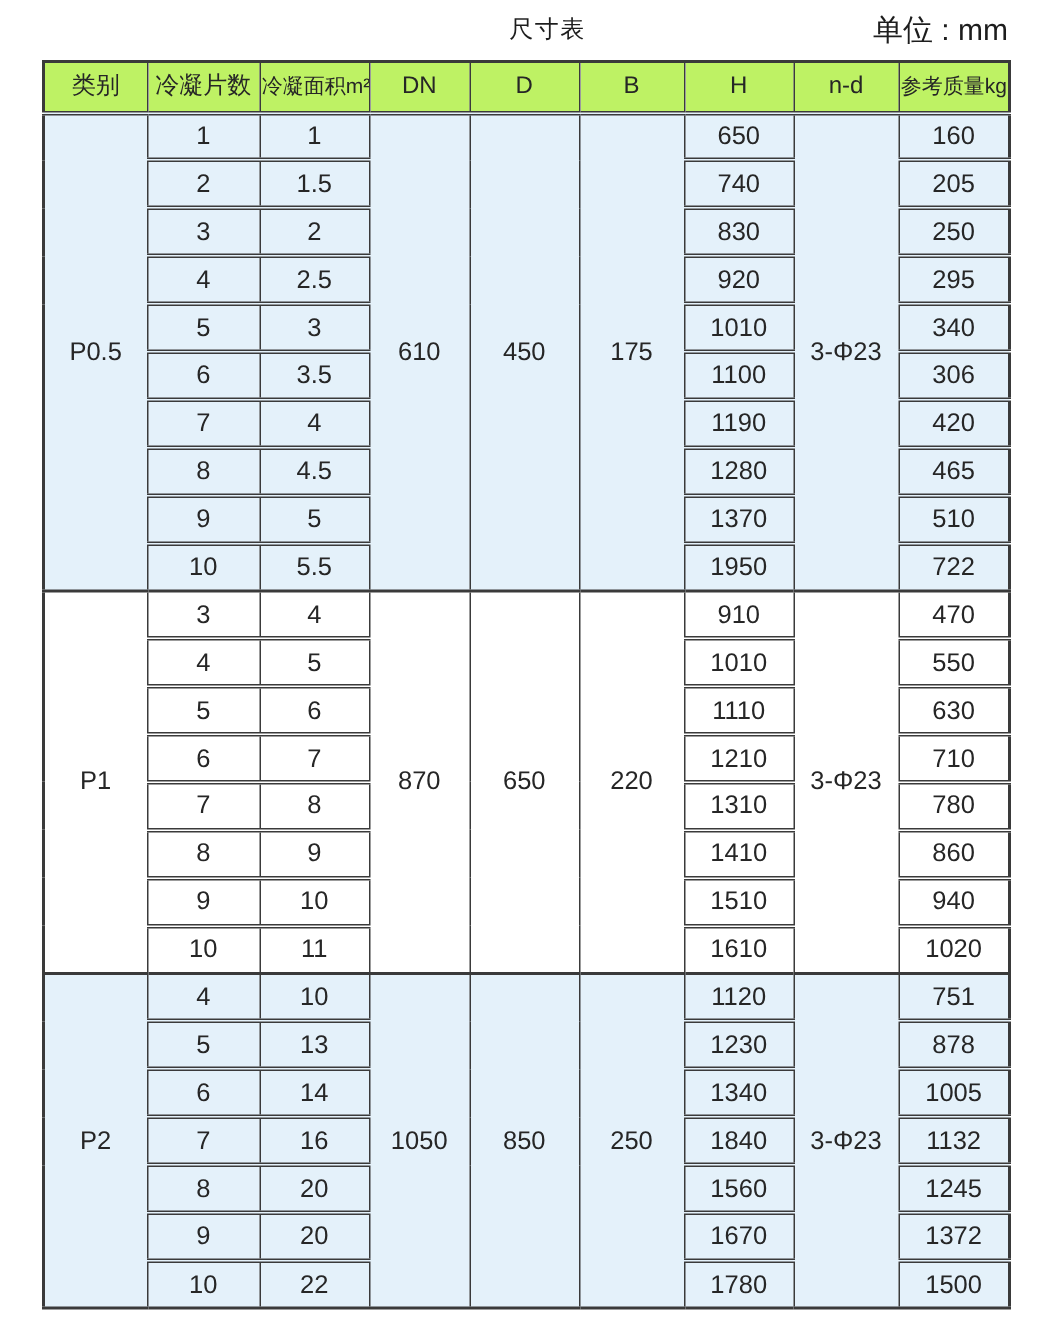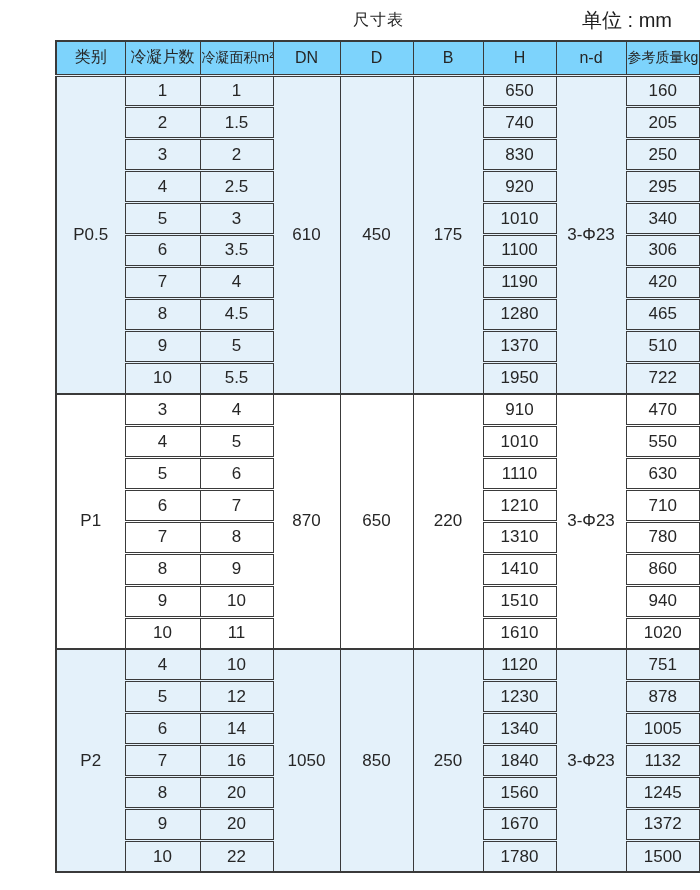"尺寸表" .page { padding-left: 27px -> none }
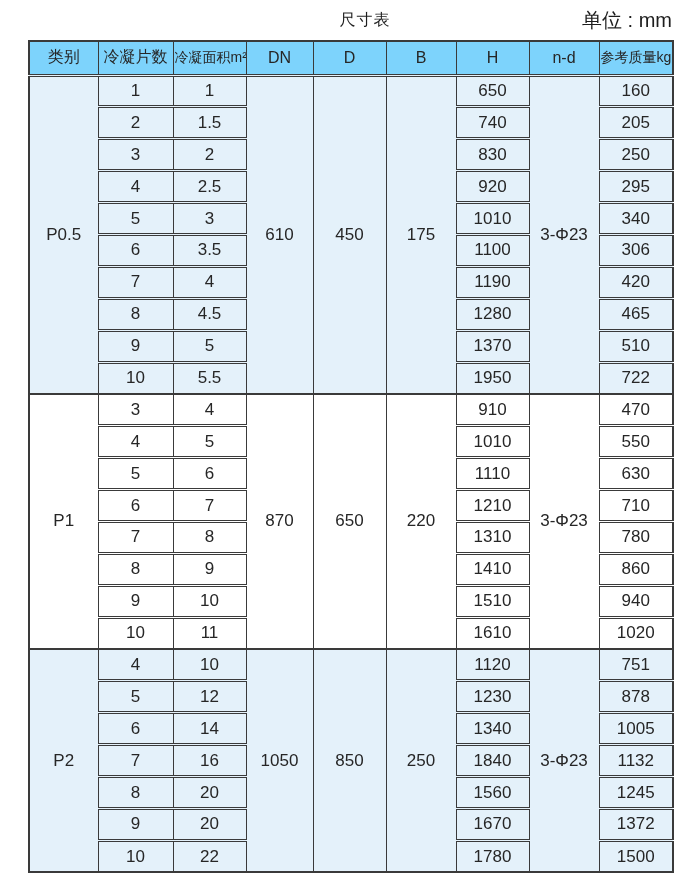"类别" th { background: #7dd3fc -> #bef264 }
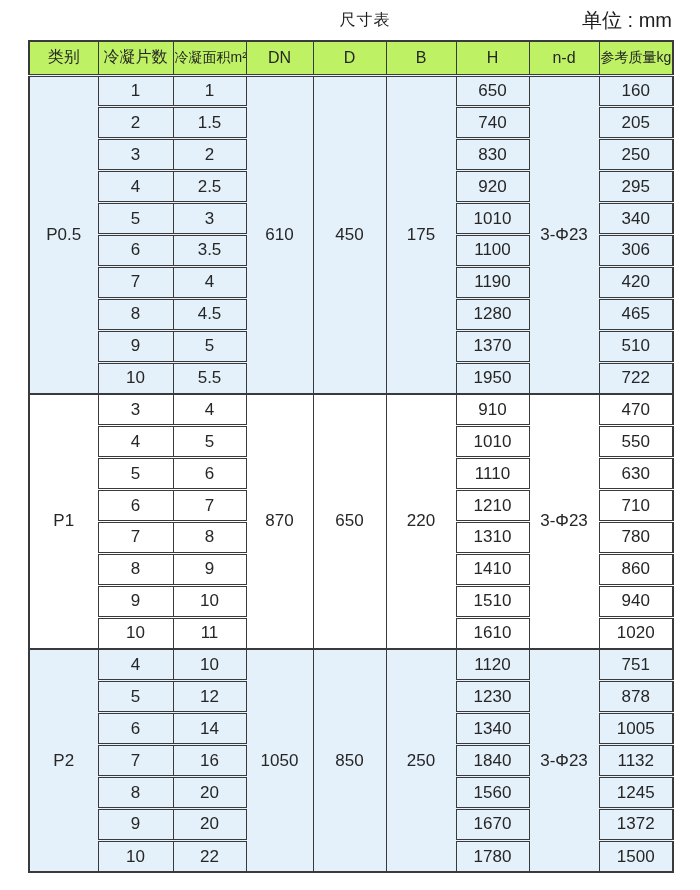"12" td.cell { text: 12 -> 13 }
